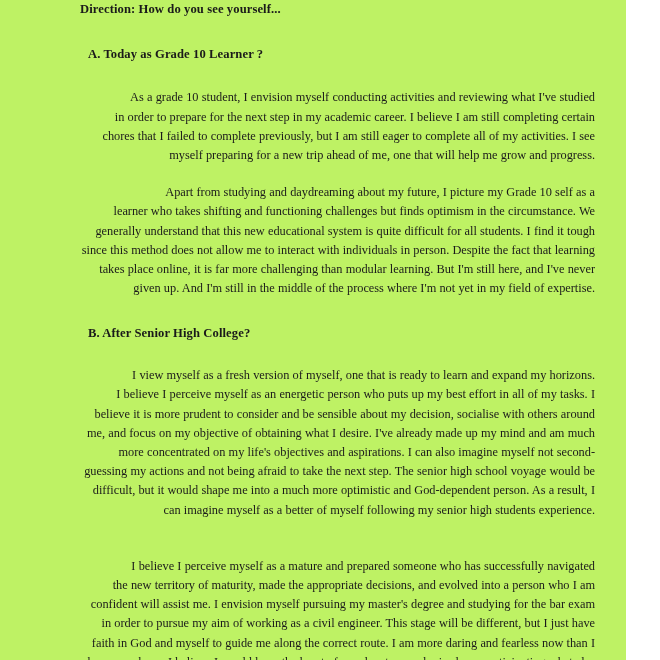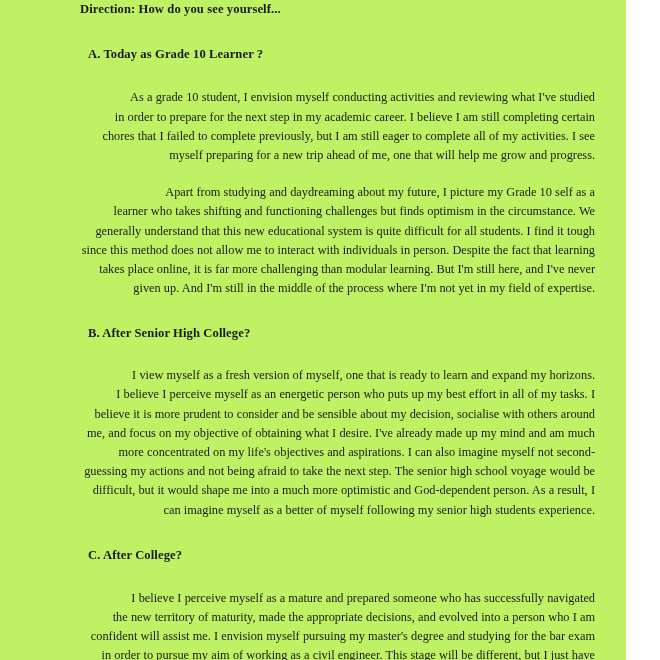"C. After College?" h2.section-heading { html: <h2>C. After College?</h2> -> none }
